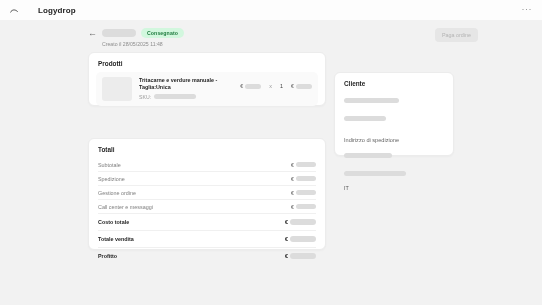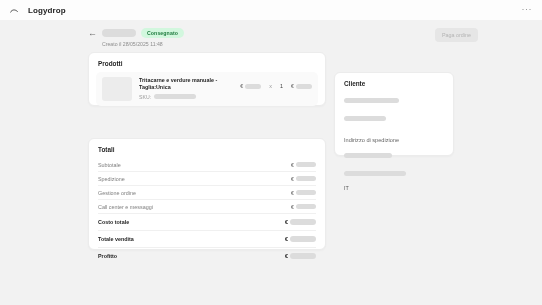"Logydrop" .brand { gap: 10px -> 20px }
